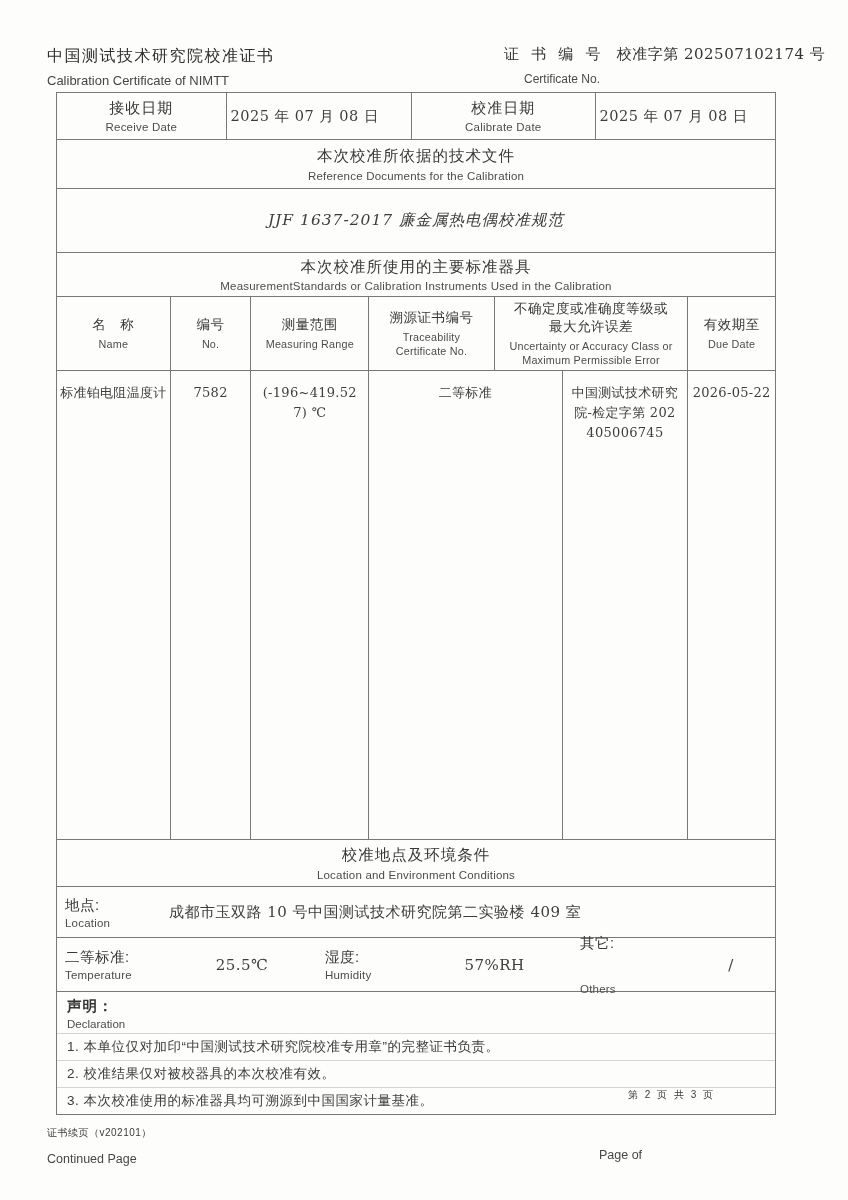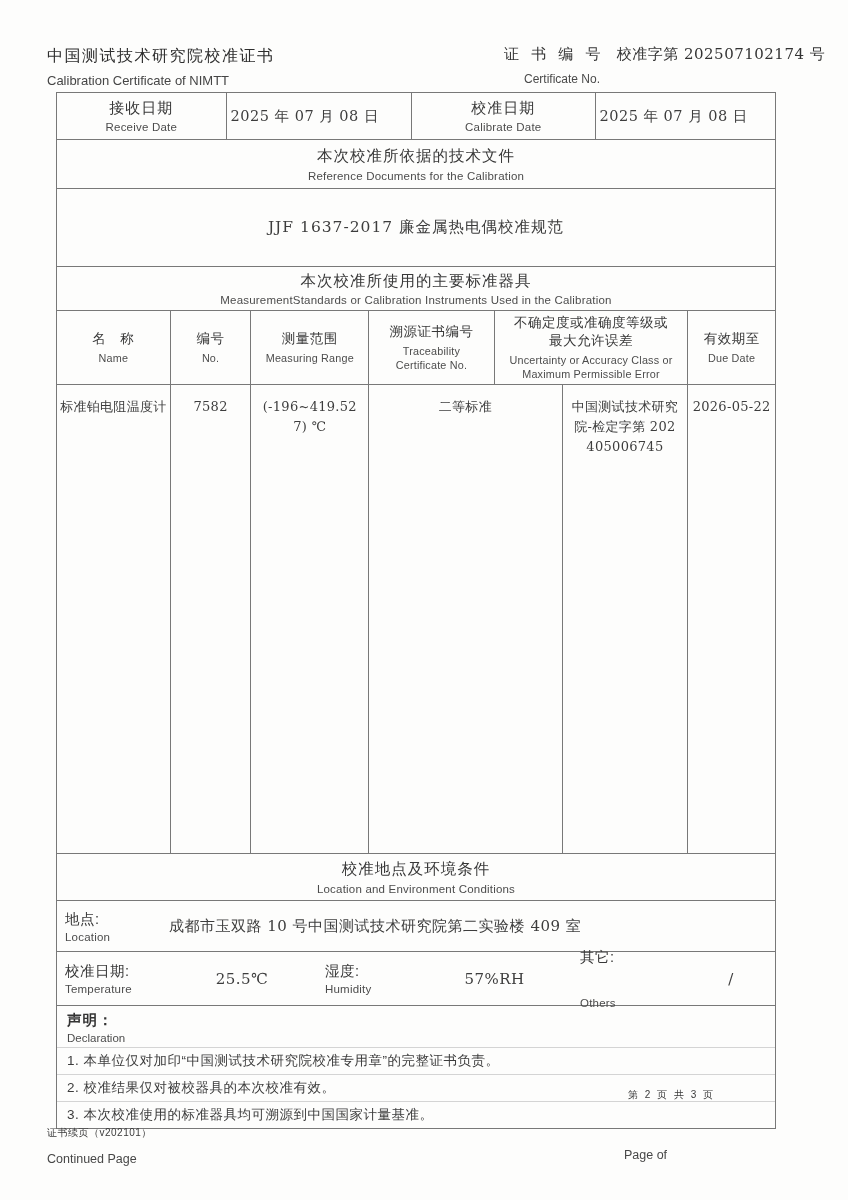"JJF 1637-2017 廉金属热电偶校准规范" .row-refdoc { font-style: none -> italic; height: 79px -> 65px }
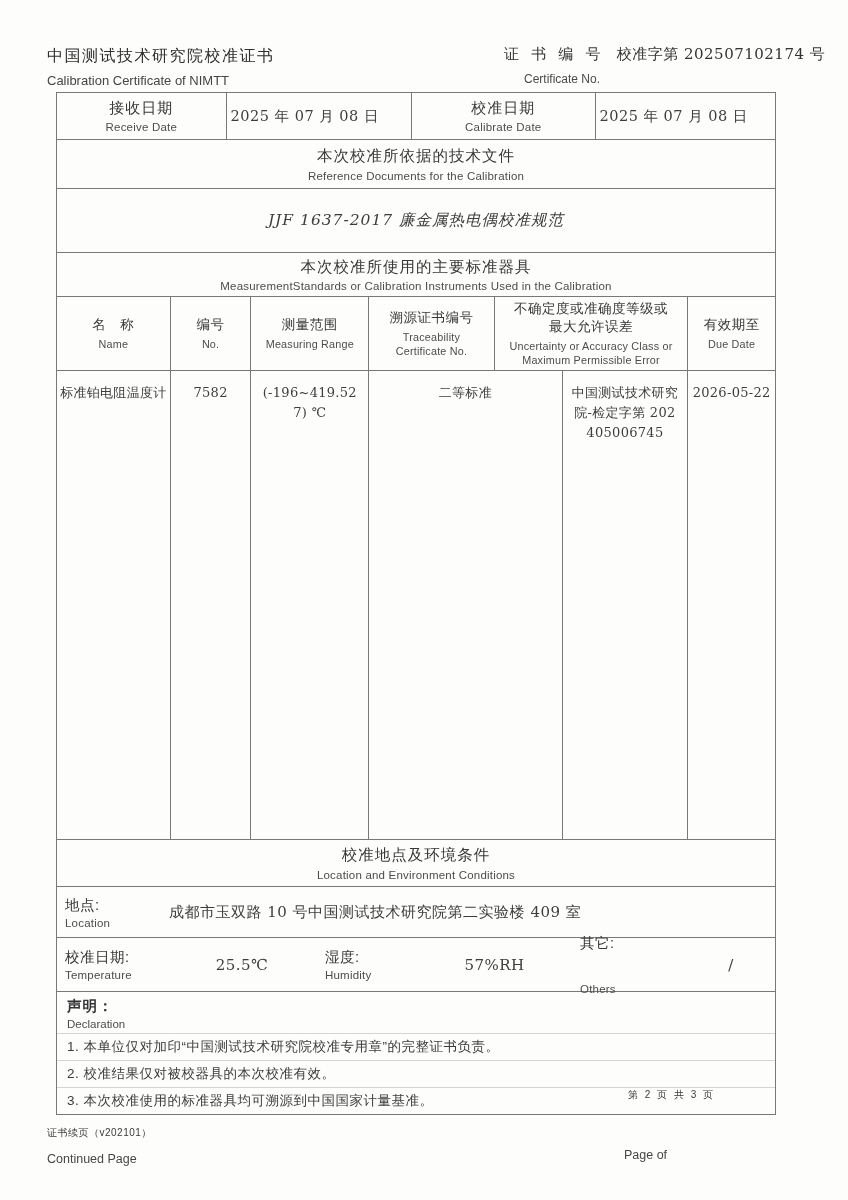"校准日期:" div.zh { text: 校准日期 -> 二等标准 }
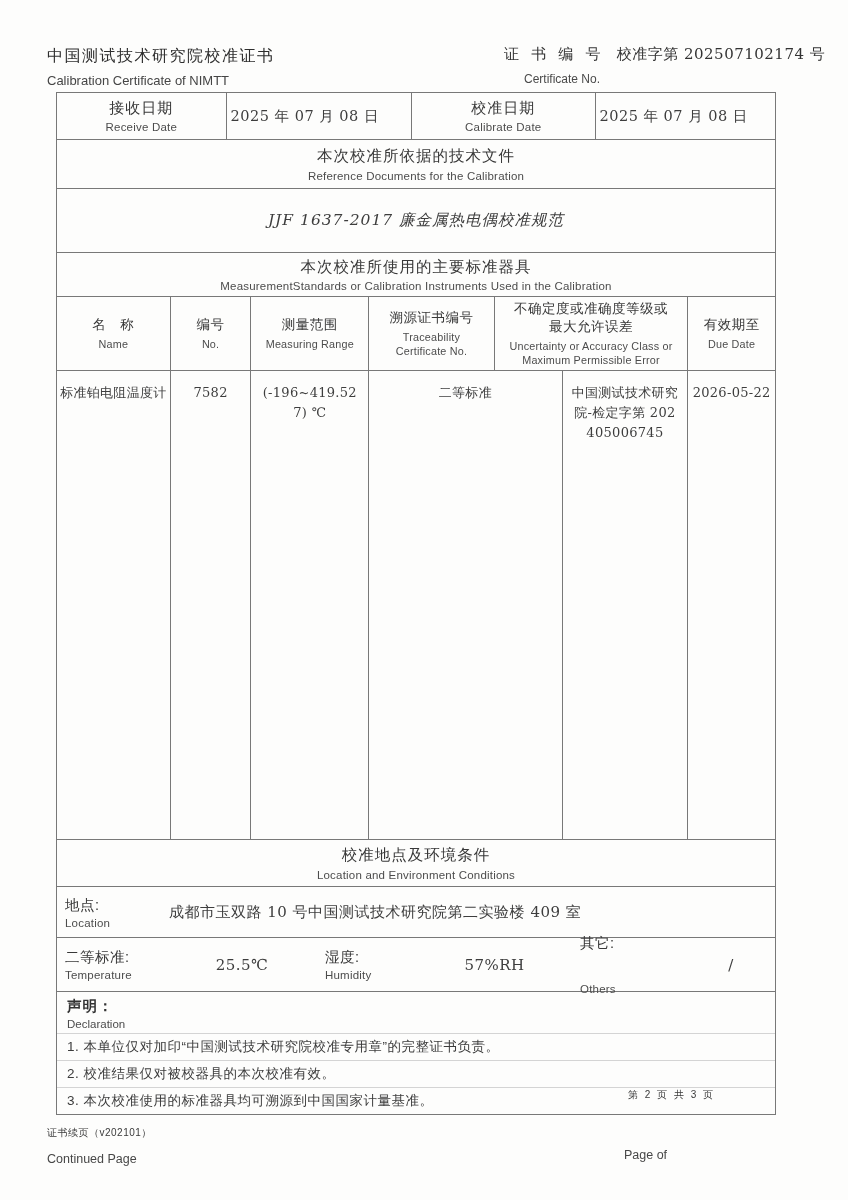"Page of" .foot-right-en { left: 624px -> 599px }
